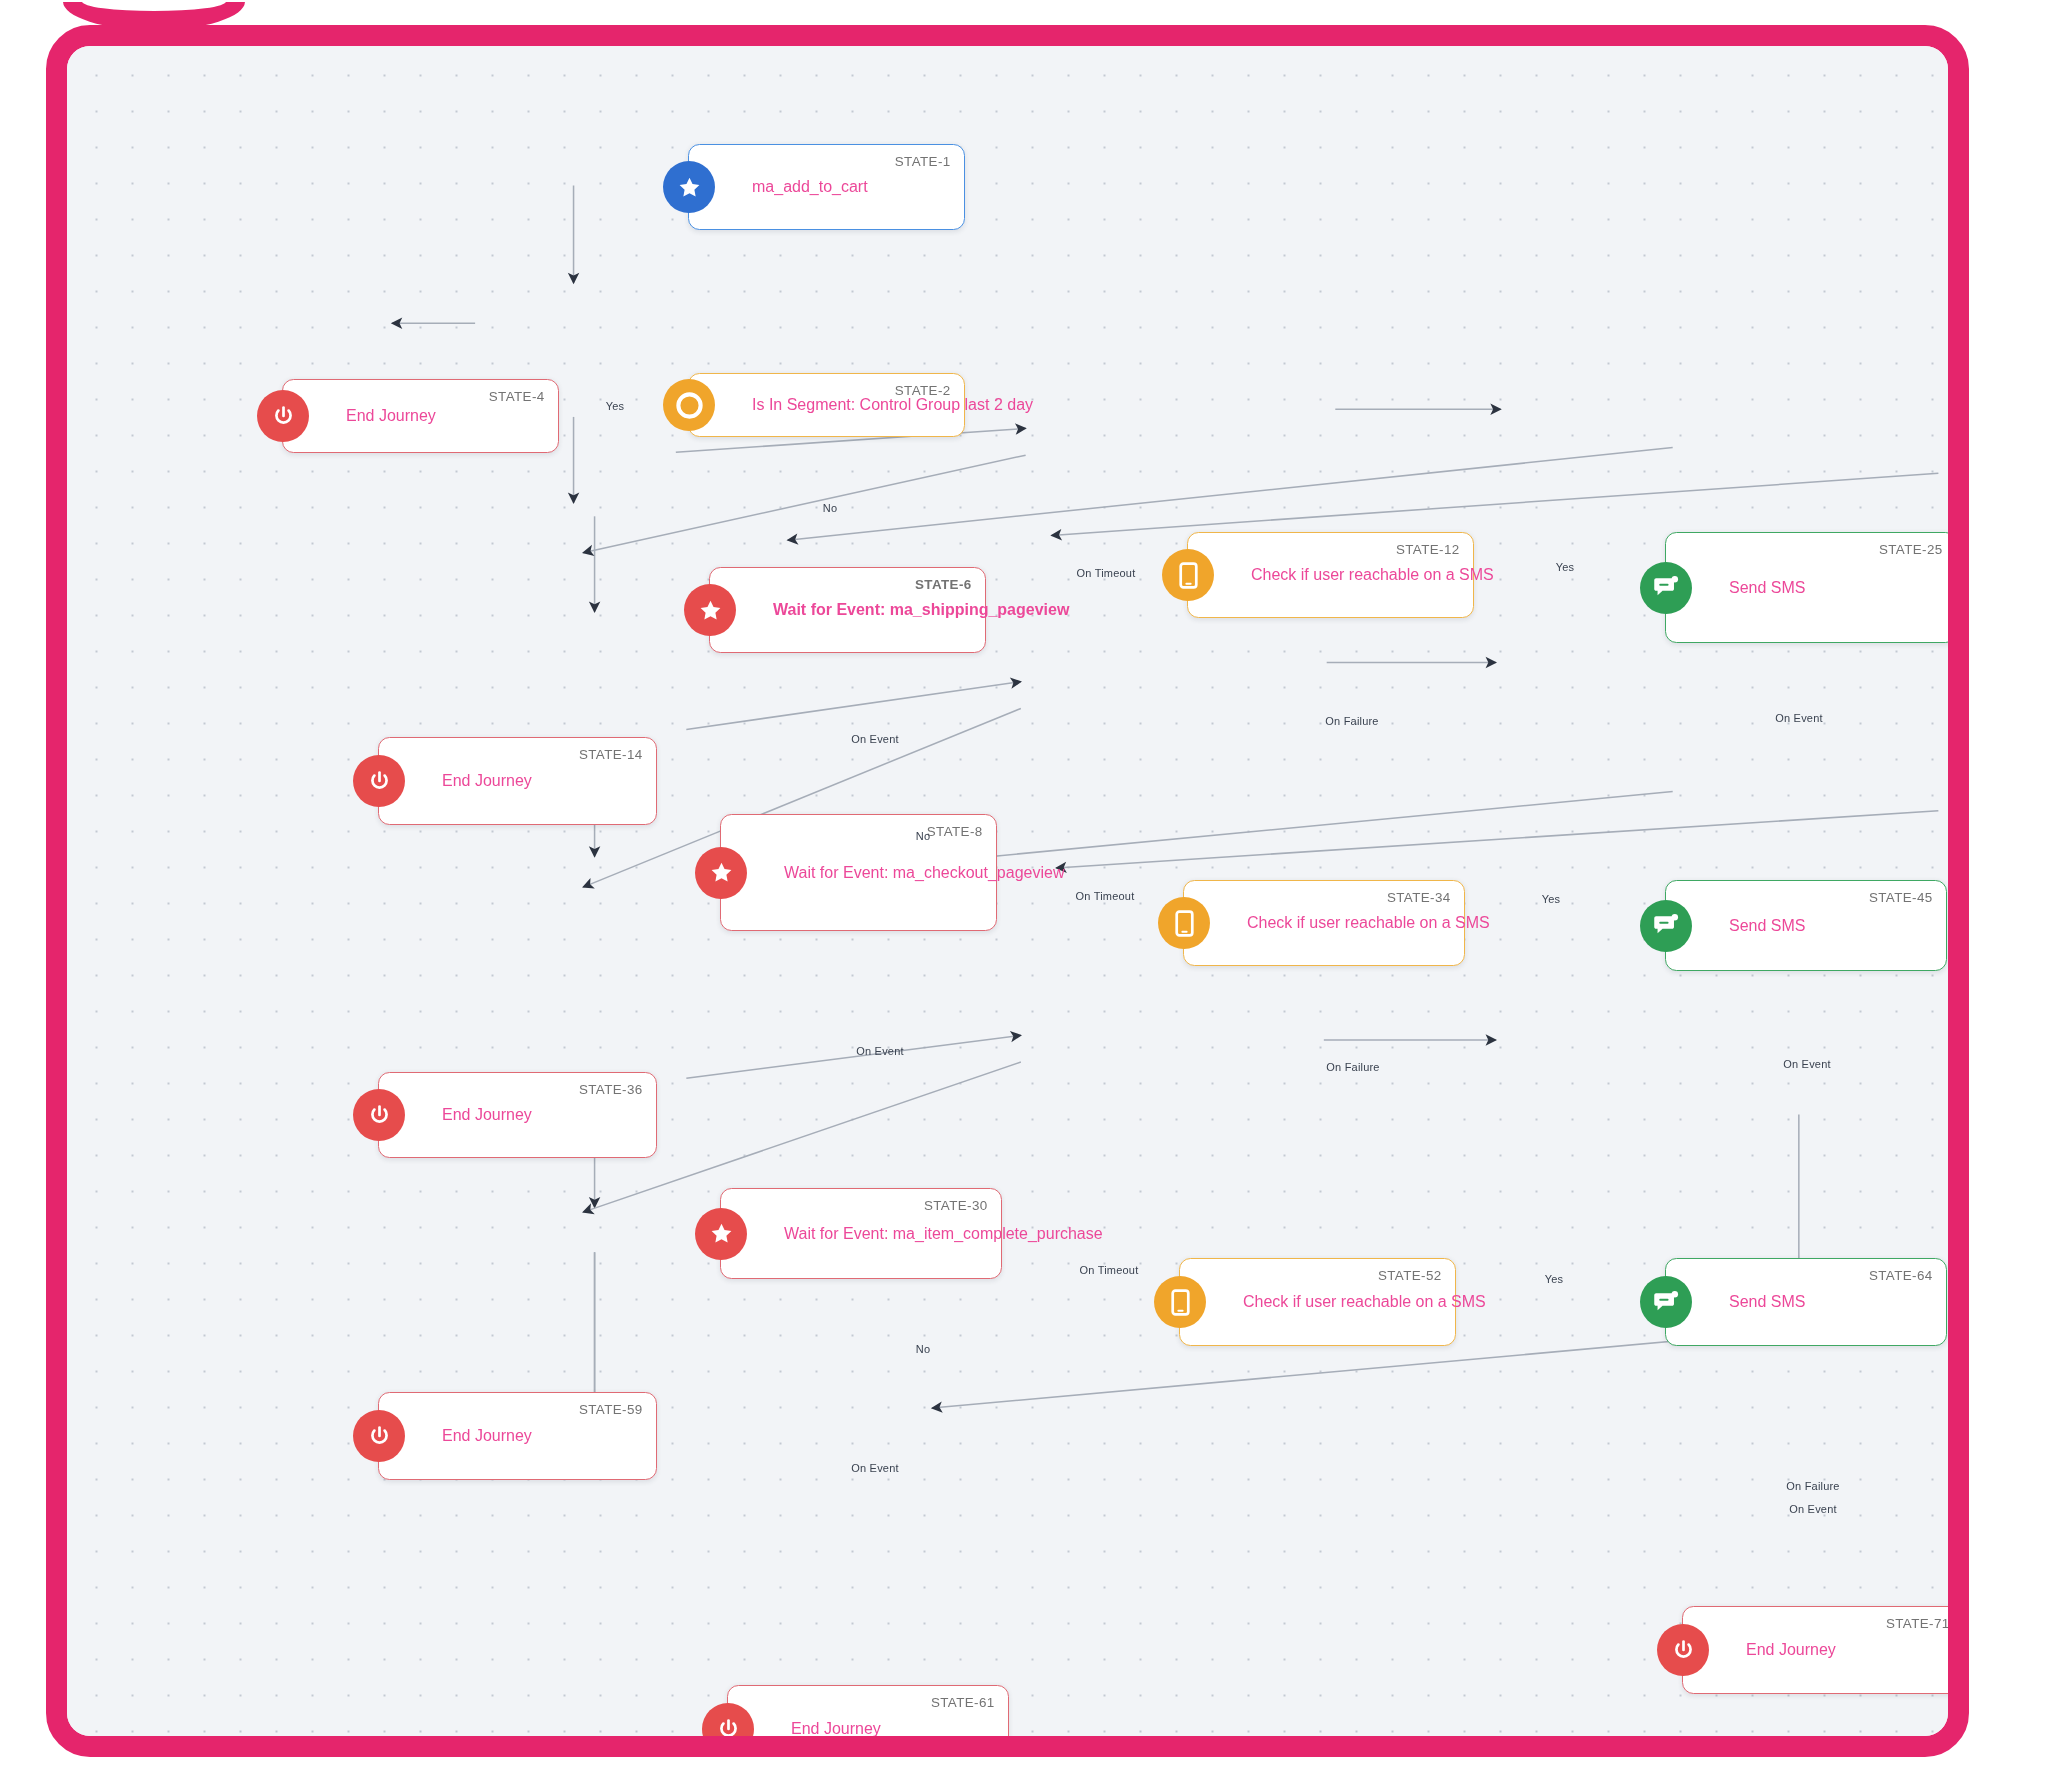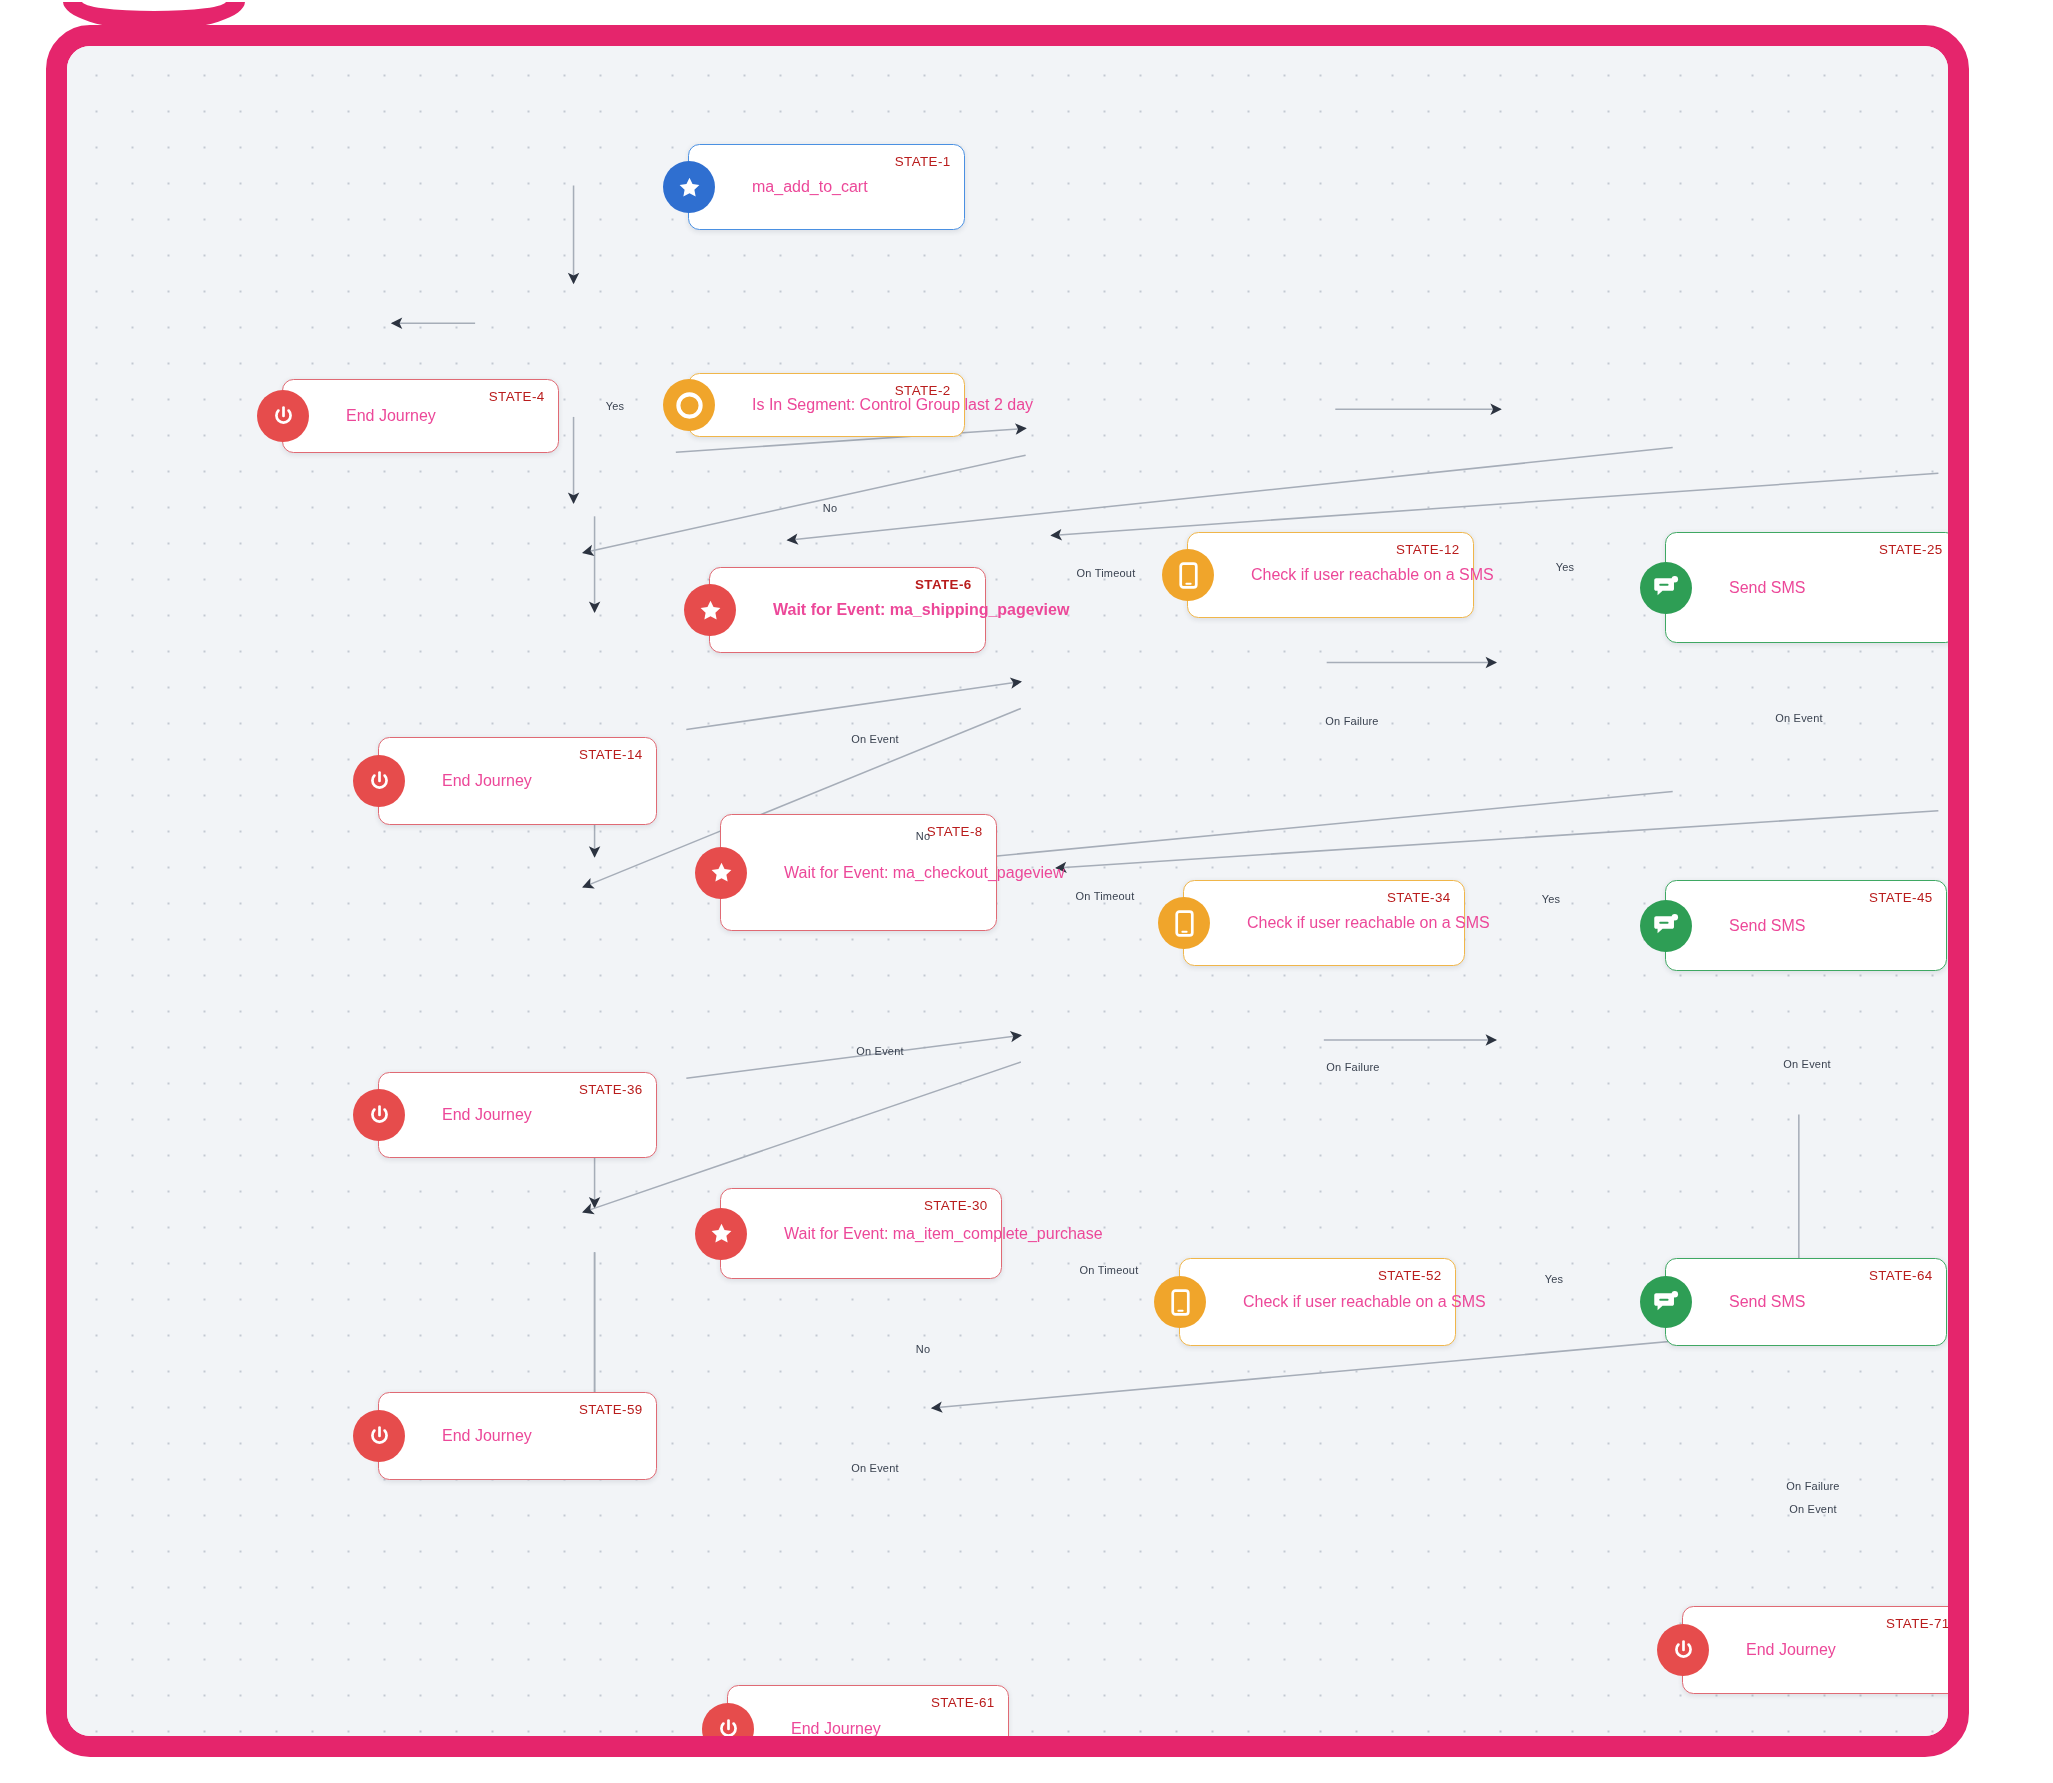"STATE-1" .node .state-id { color: #b91c1c -> #737373 }
